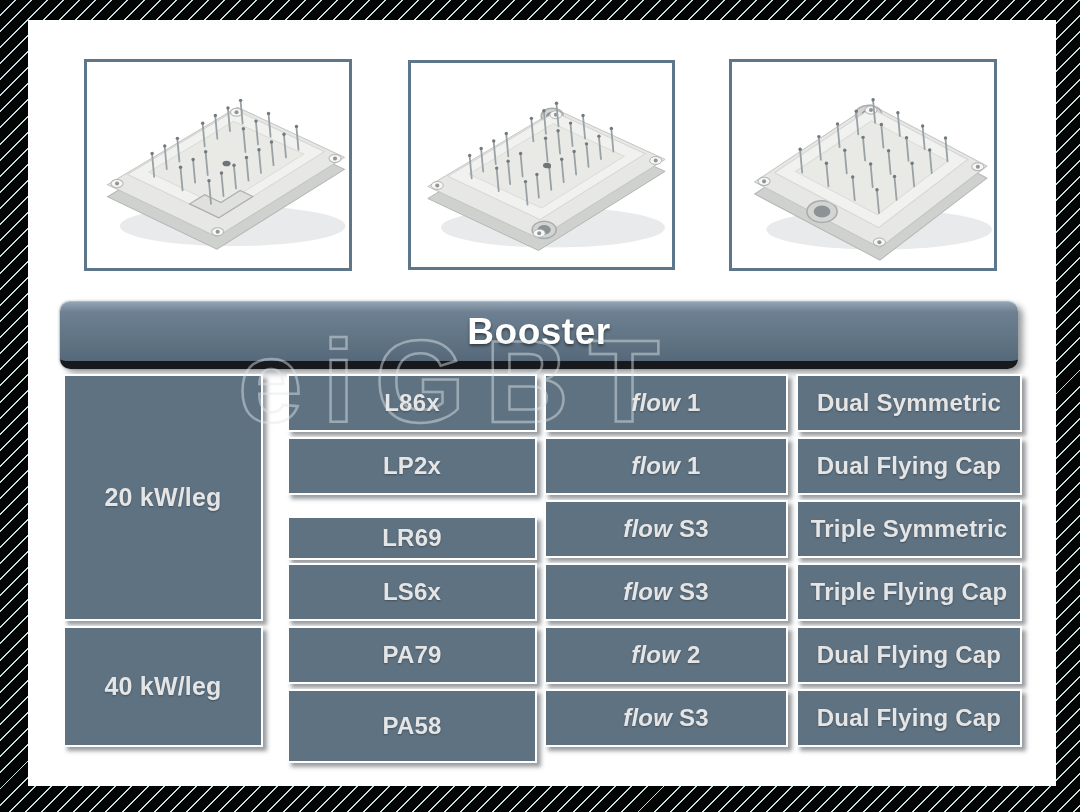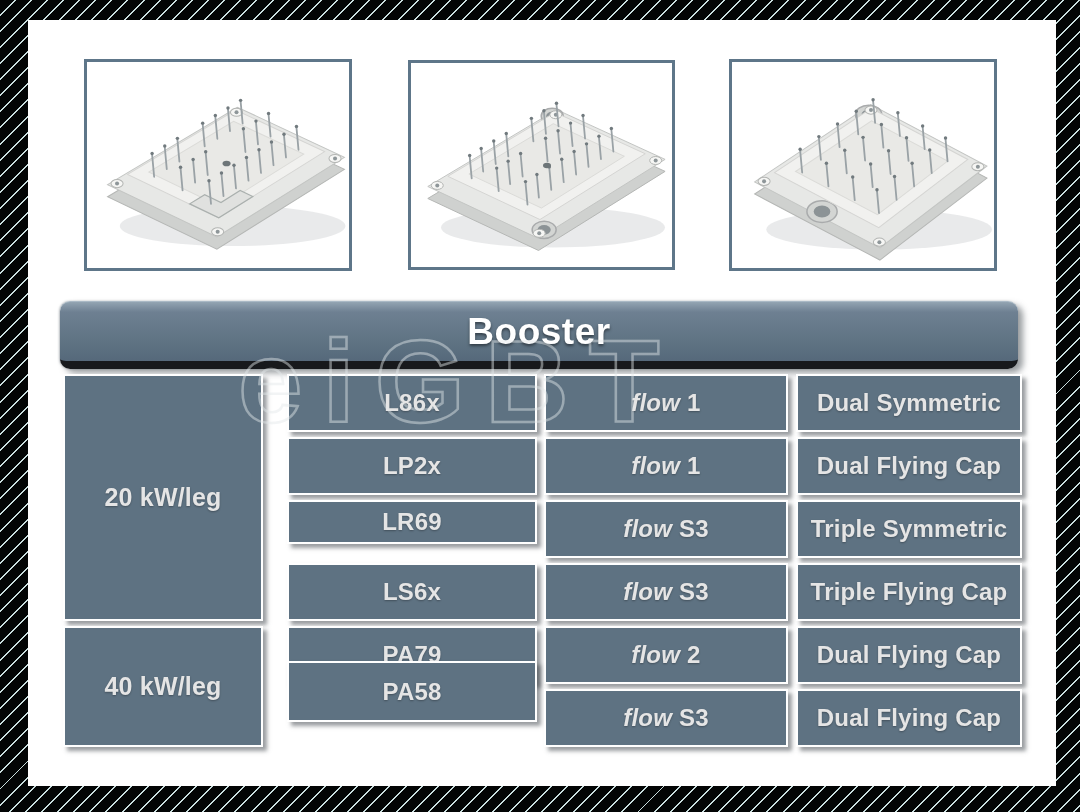"LR69" div.cell { top: 500px -> 516px }
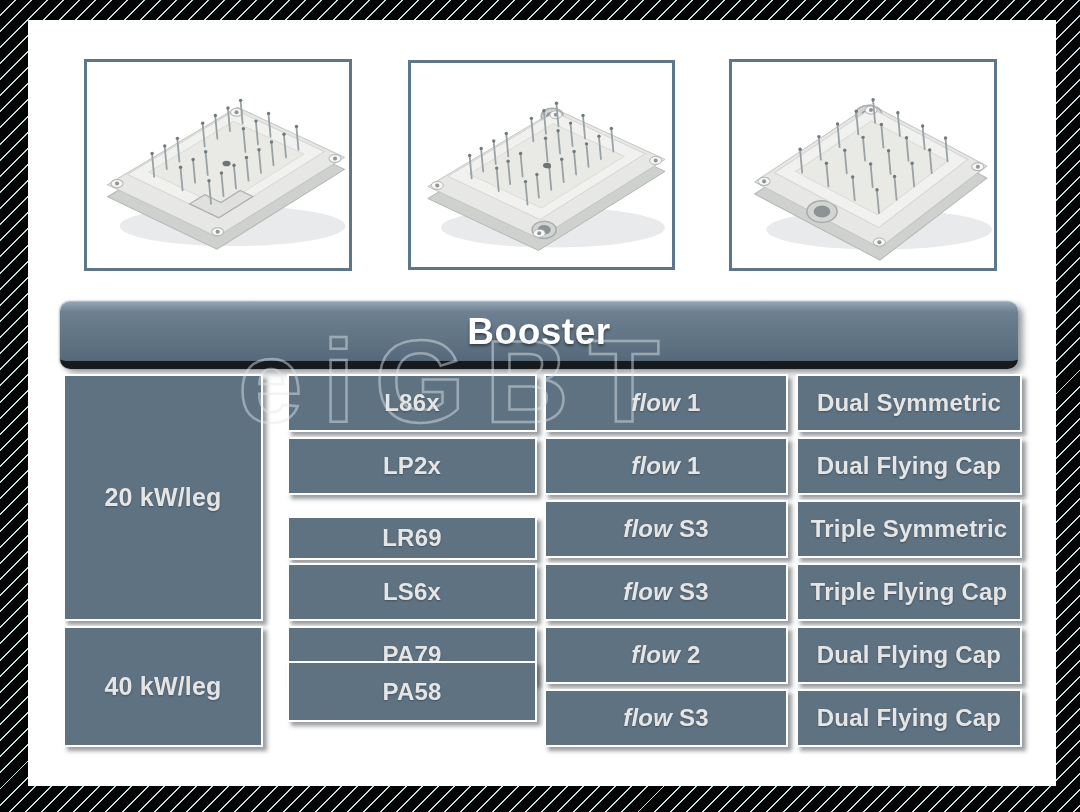"PA58" div.cell { height: 61px -> 74px; top: 661px -> 689px }
